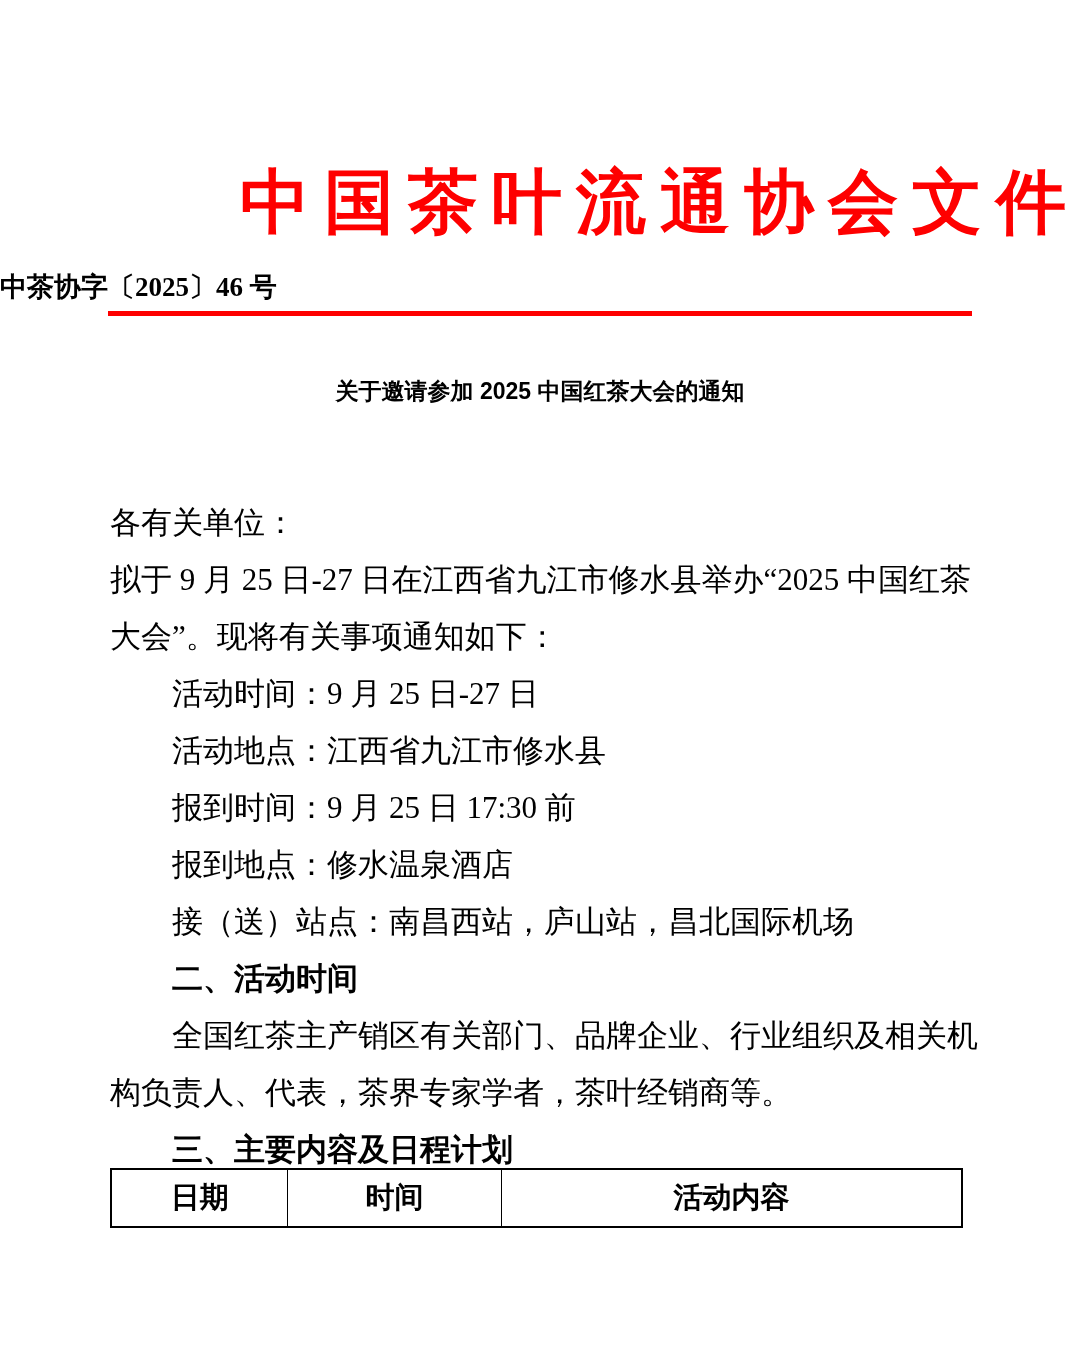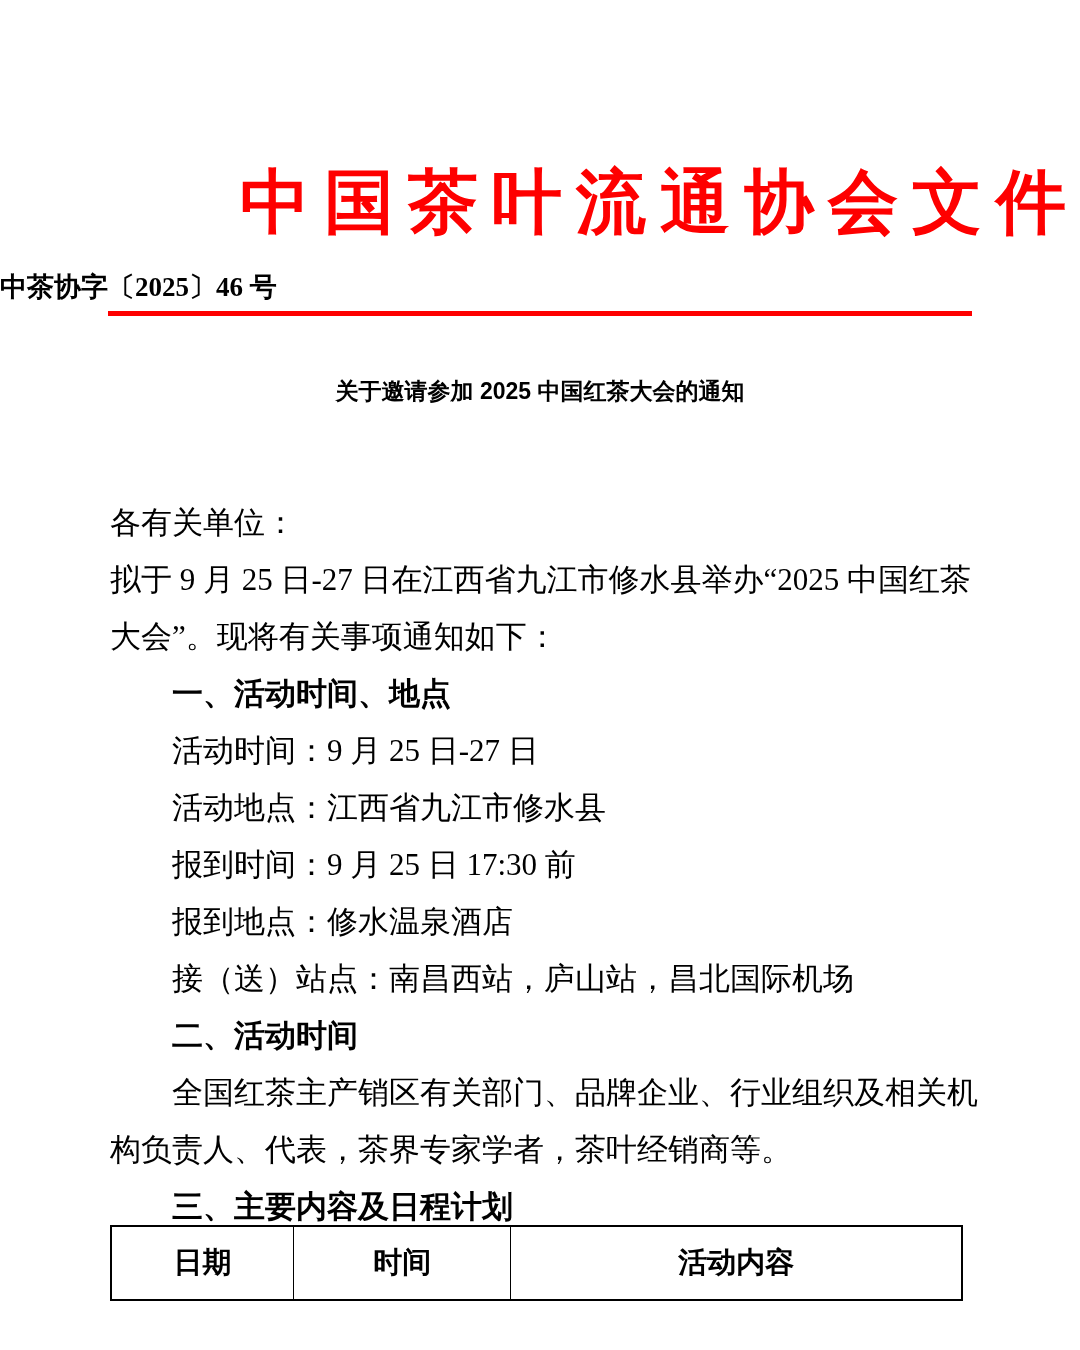"一、活动时间、地点" div.line { html: <div>一、活动时间、地点</div> -> none }
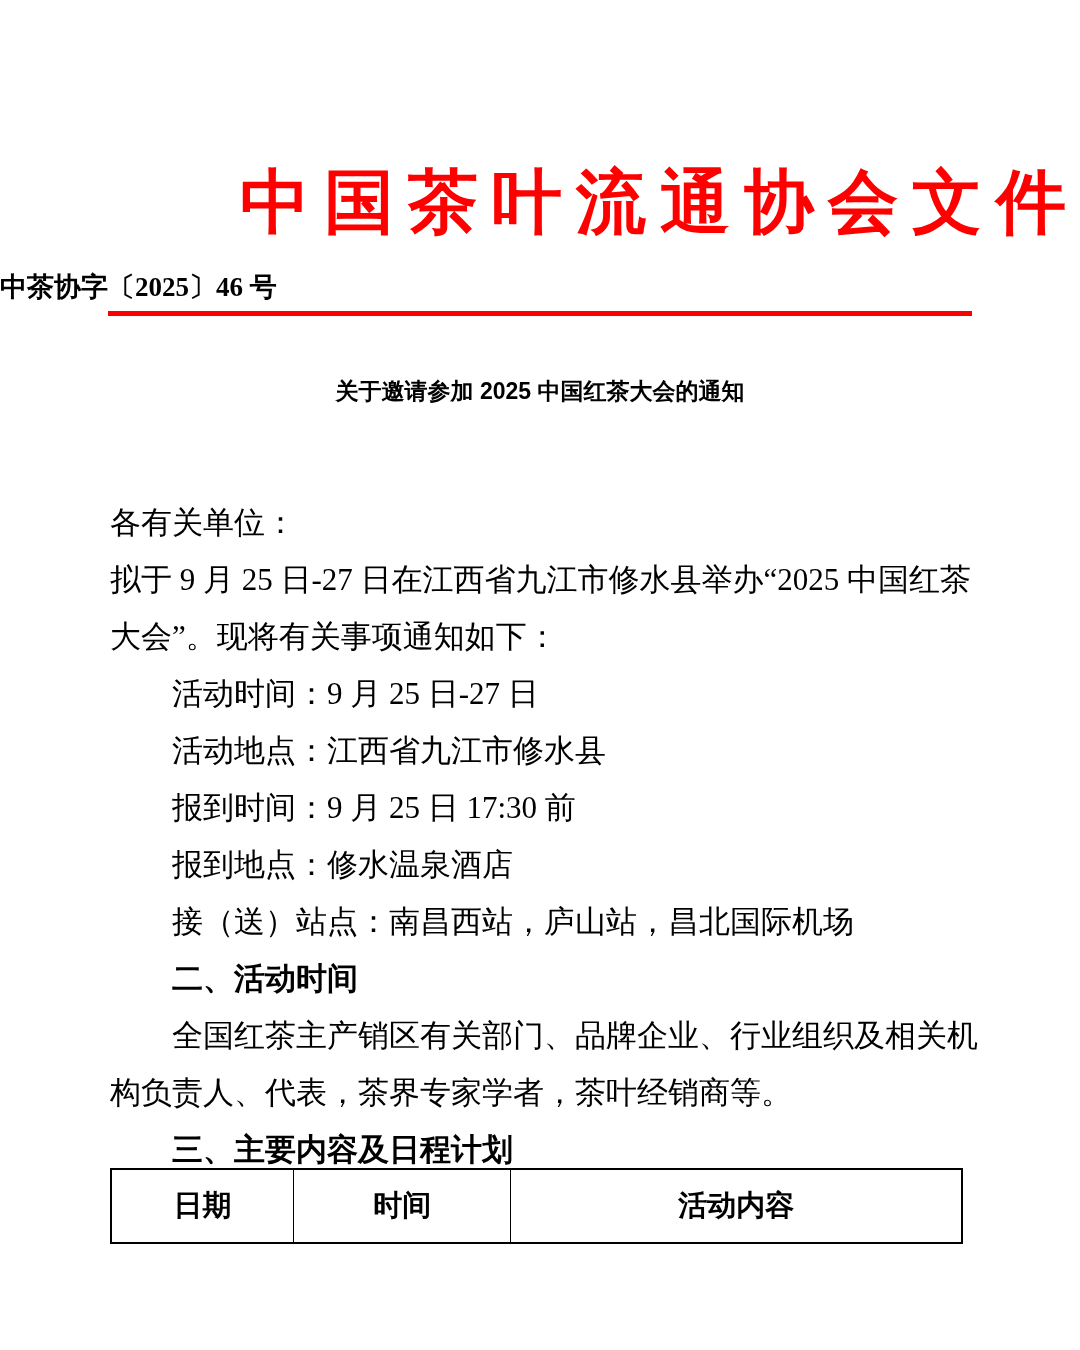"日期" .schedule th { padding: 8px -> 0 }
